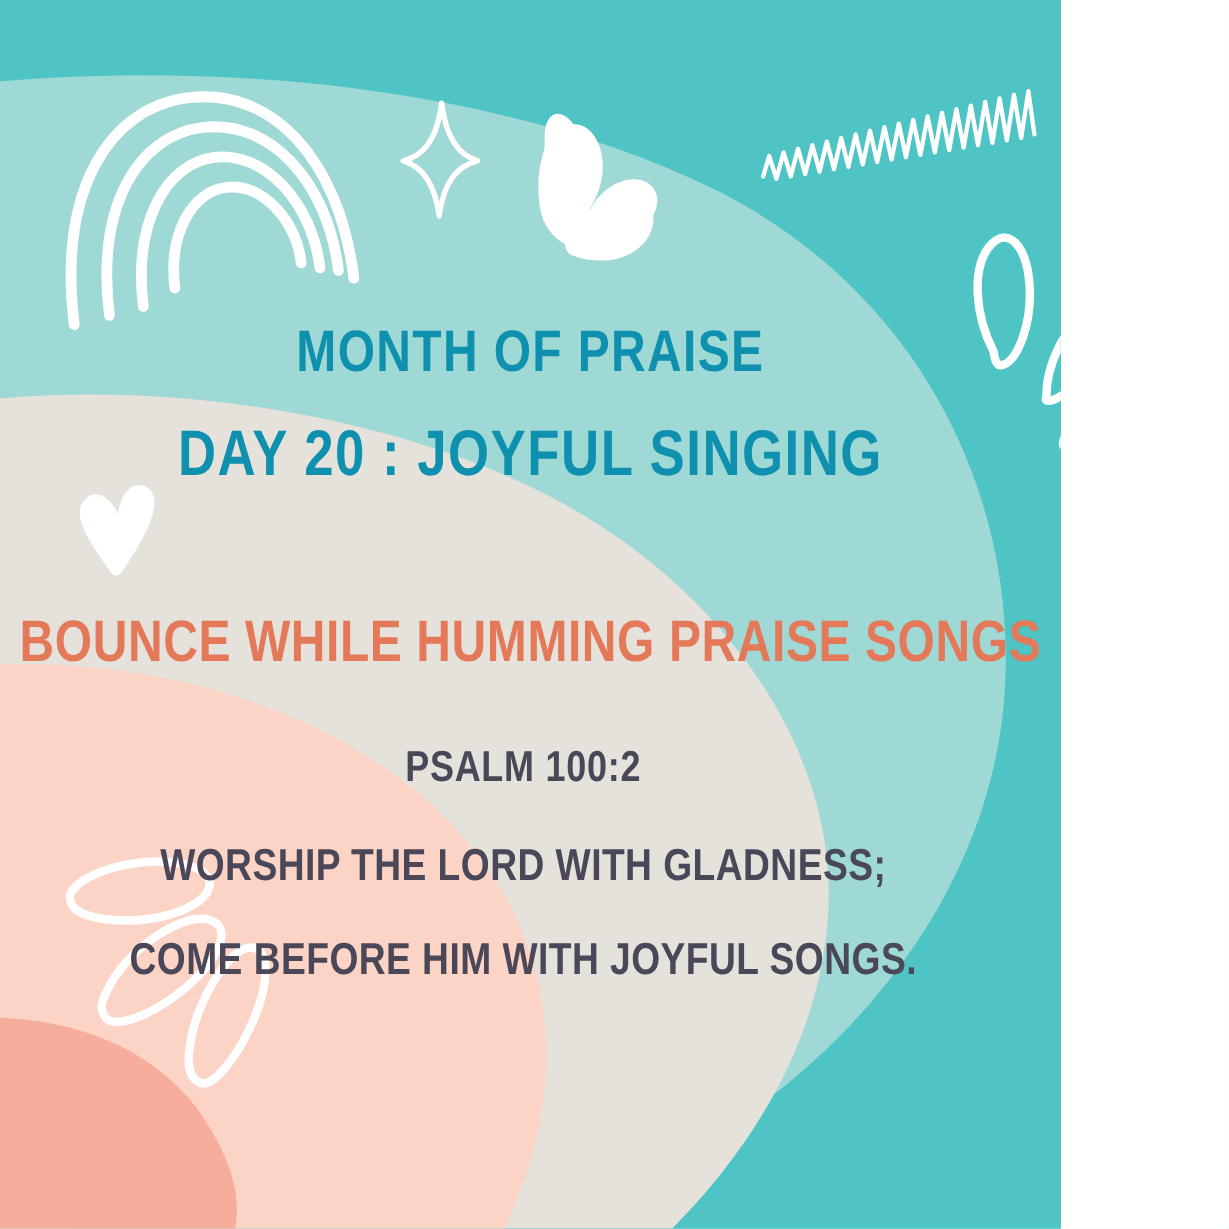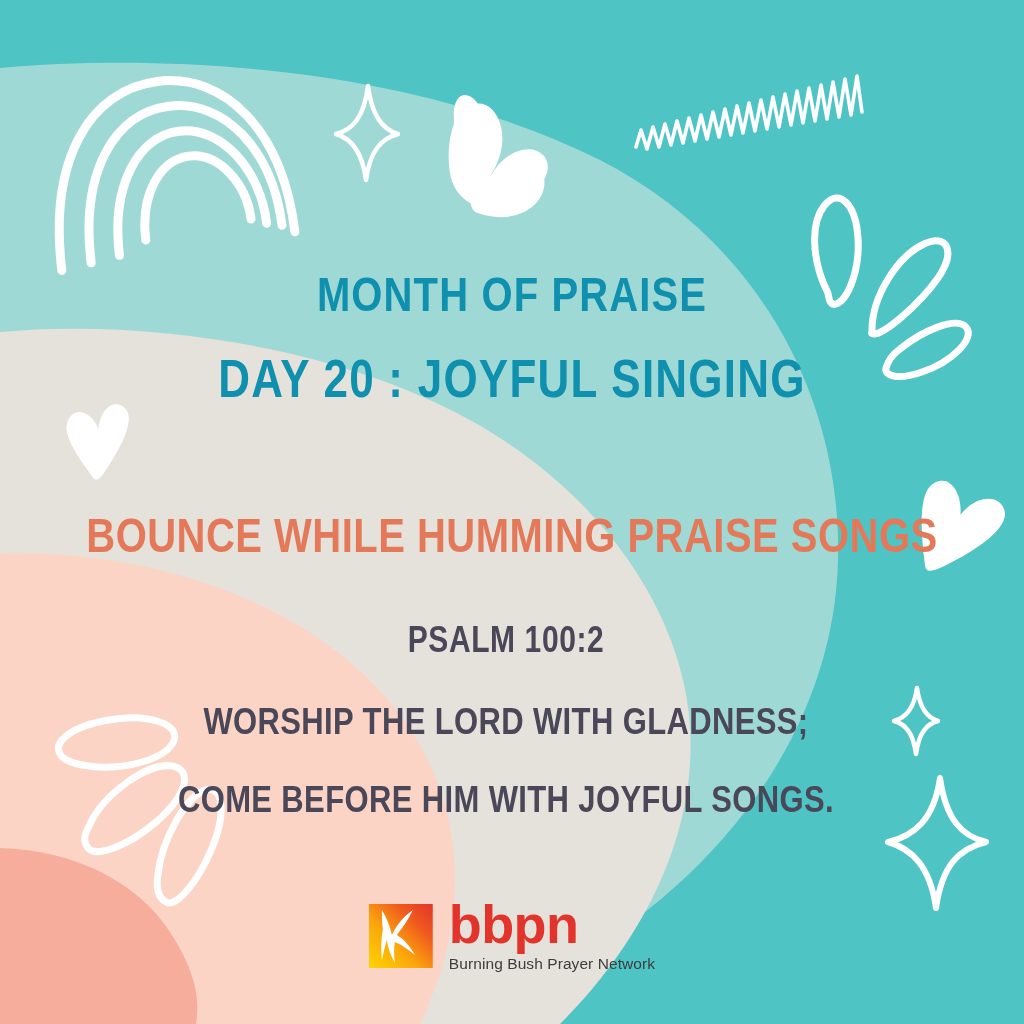"MONTH OF PRAISE" #poster { width: 1024px -> 884px }
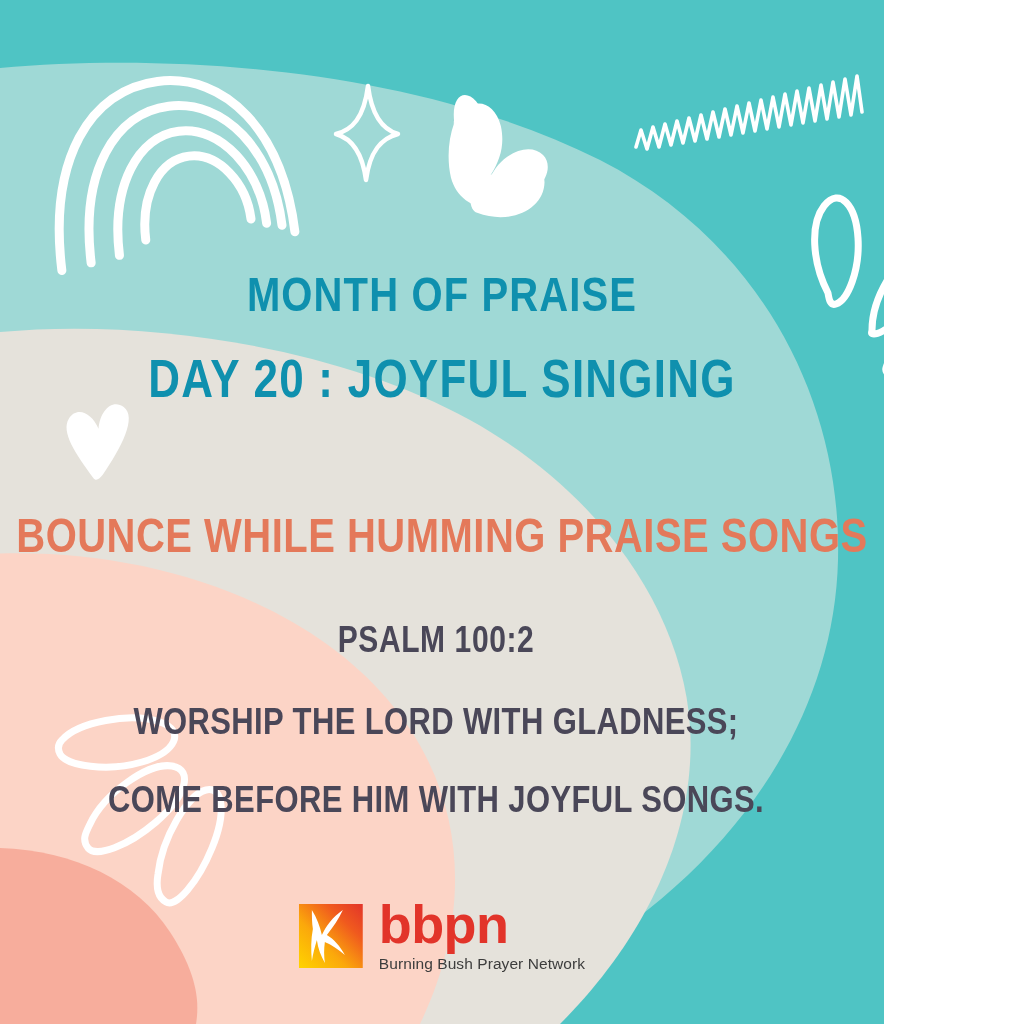"bbpn" div { html: <div> <svg> <defs> <linearGradient> <stop></stop> <stop></stop> <stop></stop> <stop></stop> </linearGradient> </defs> <rect></rect> <path></path> <path></path> </svg> <div> <div>bbpn</div> <div>Burning Bush Prayer Network</div> </div> </div> -> none }
